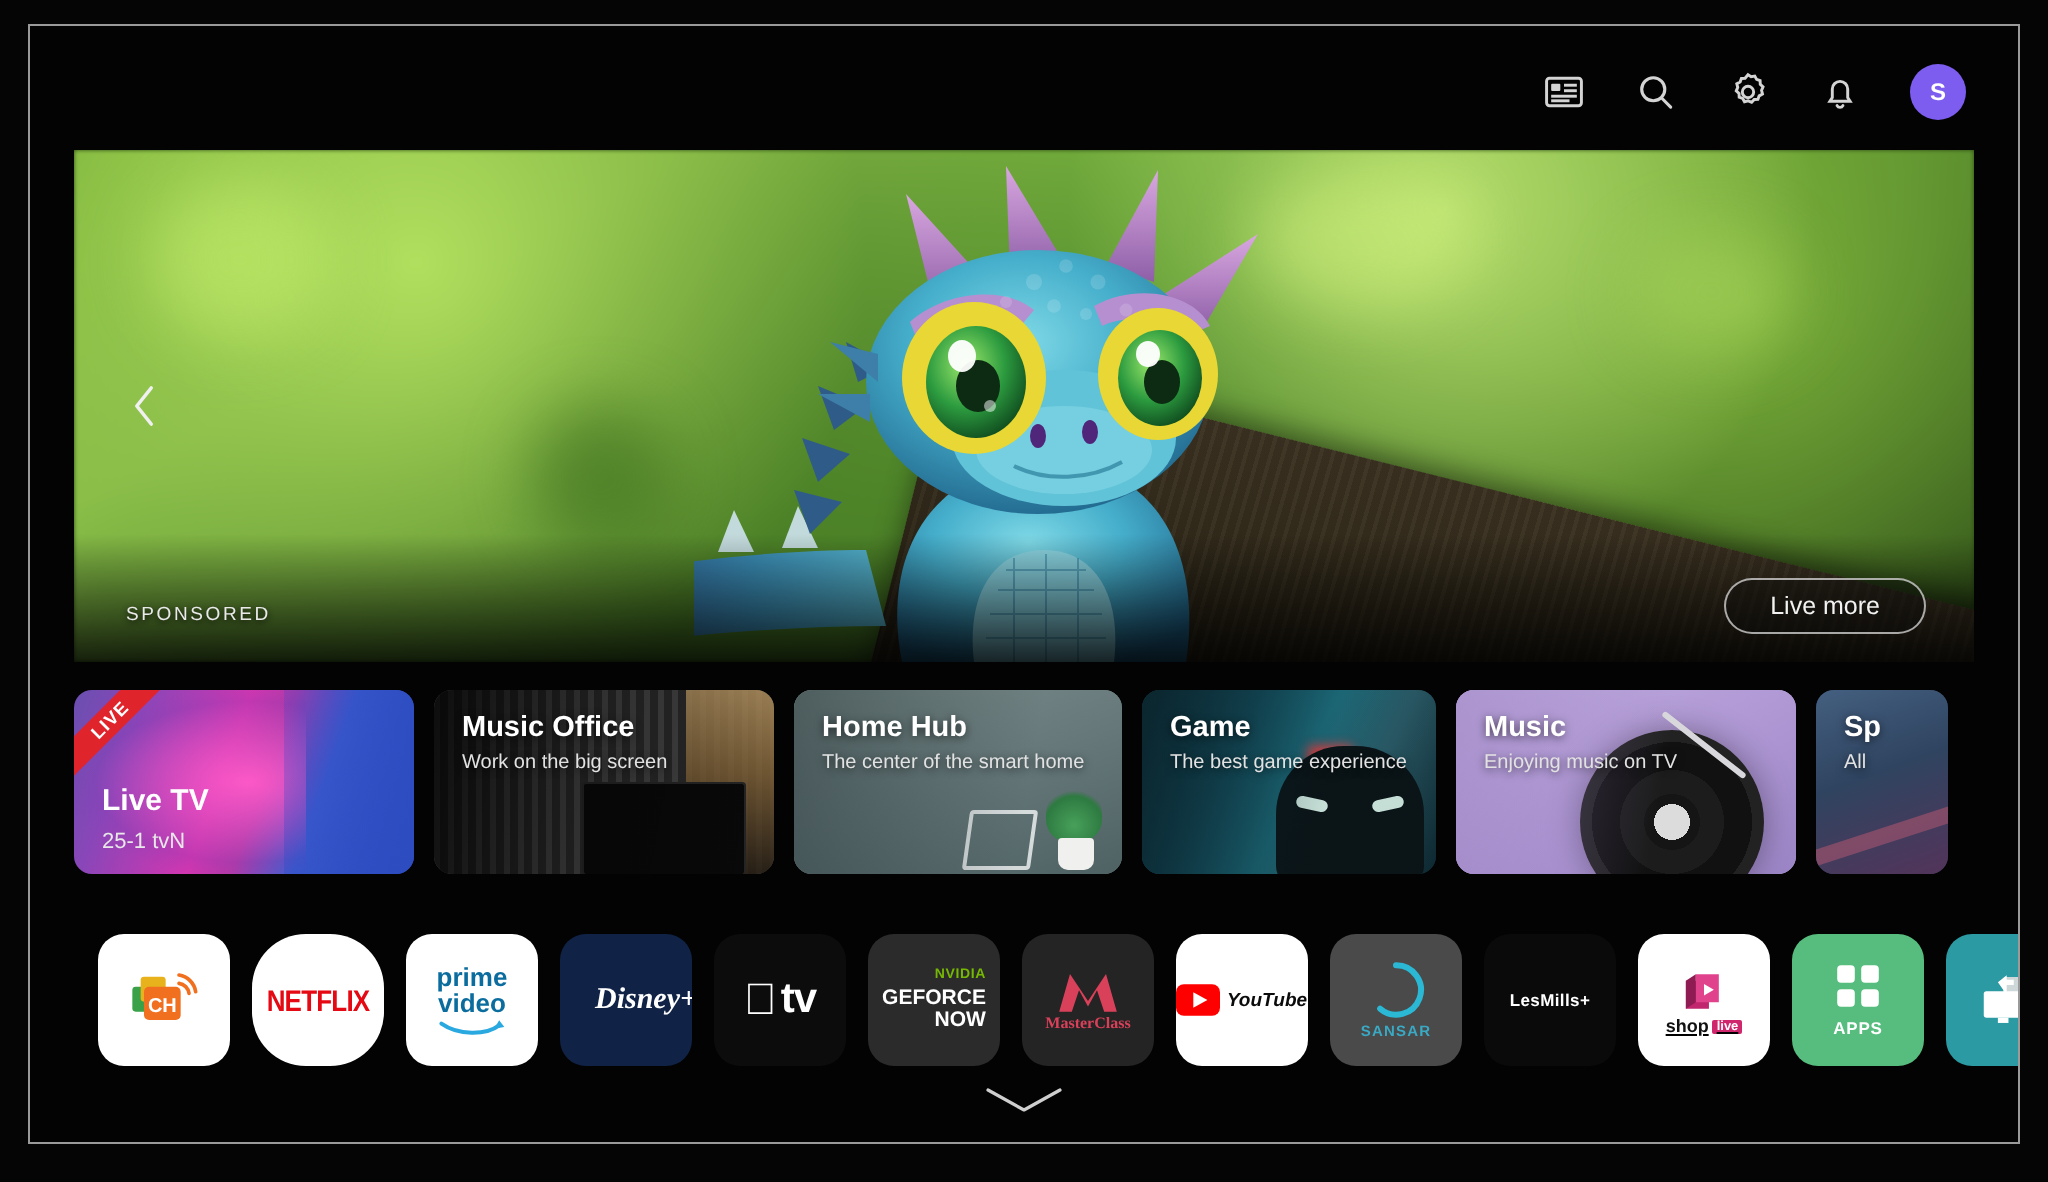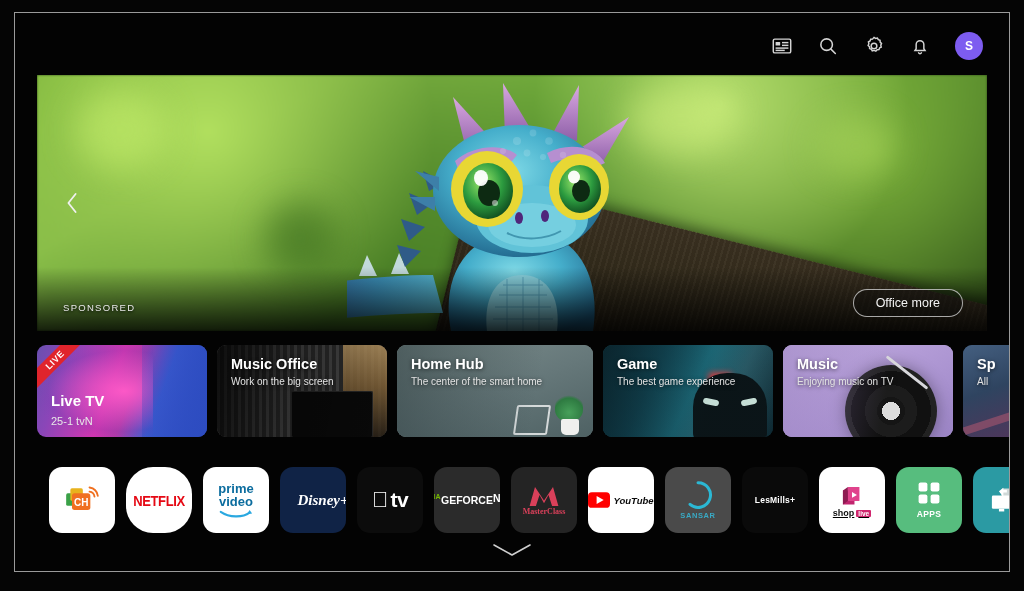"Office more" div { text: Office -> Live }
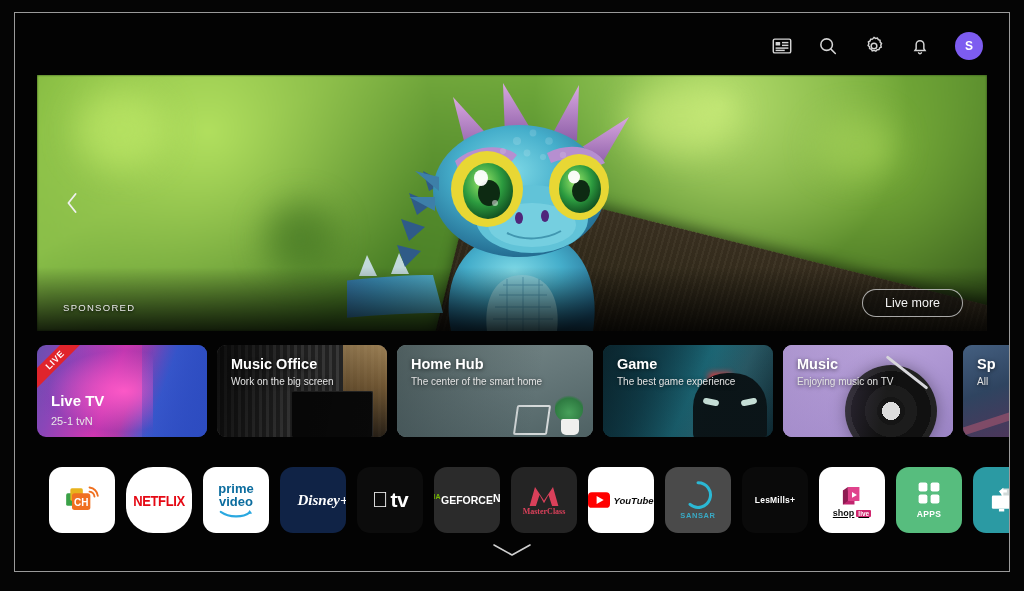"Home Hub" #card-hub { width: 196px -> 164px }
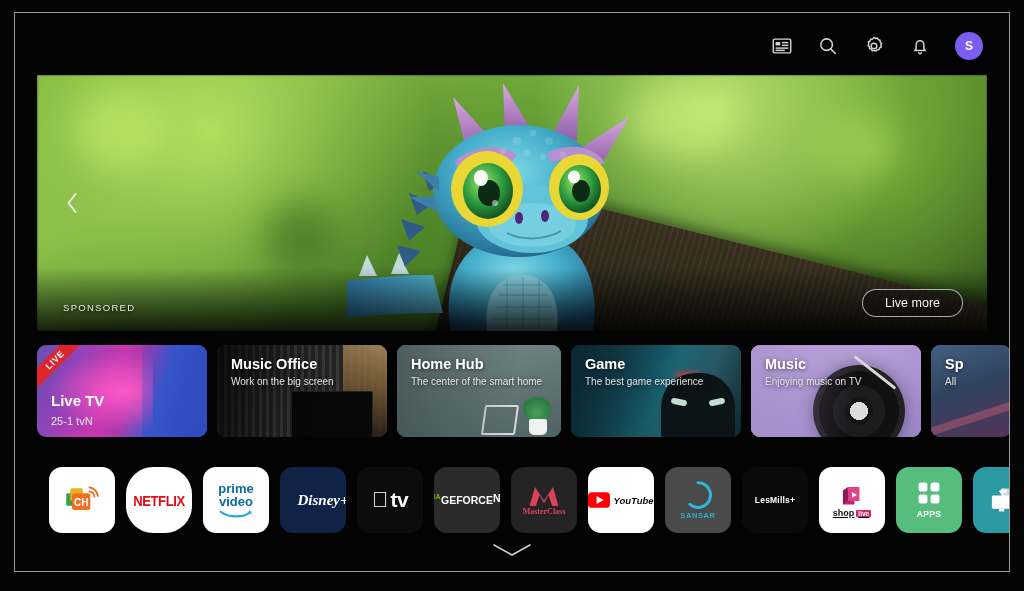"Game" #card-game { width: 170px -> 147px }
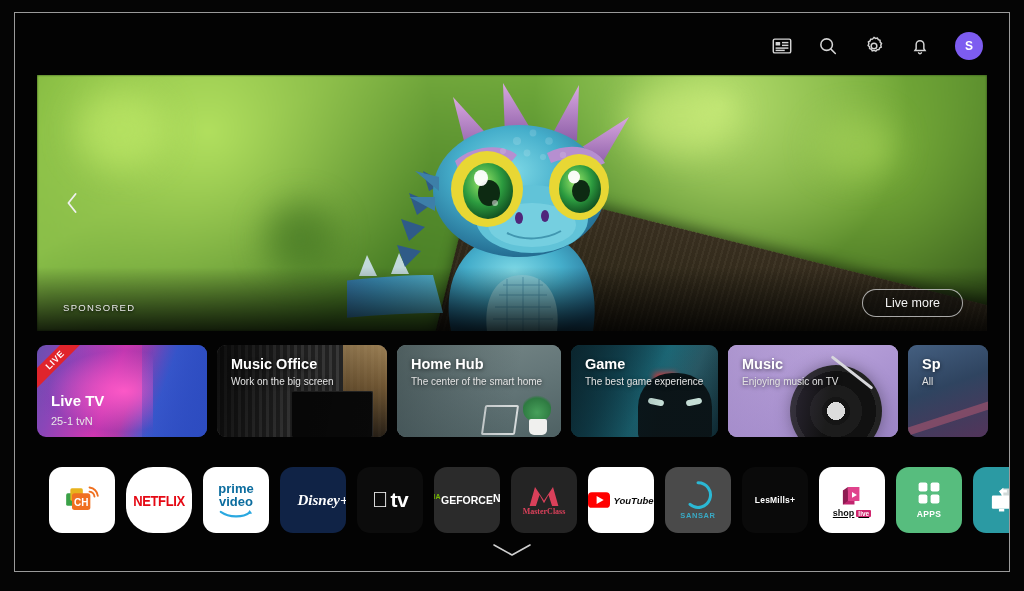"Sp" #card-sports { width: 80px -> 66px }
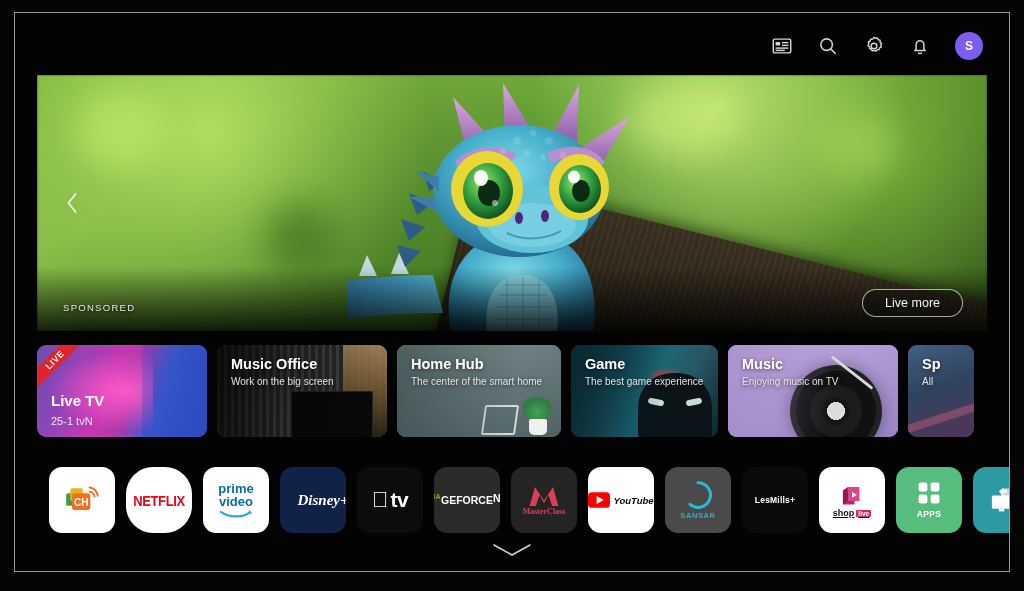"GEFORCE" div { align-items: flex-start -> flex-end; flex-direction: row -> column }
